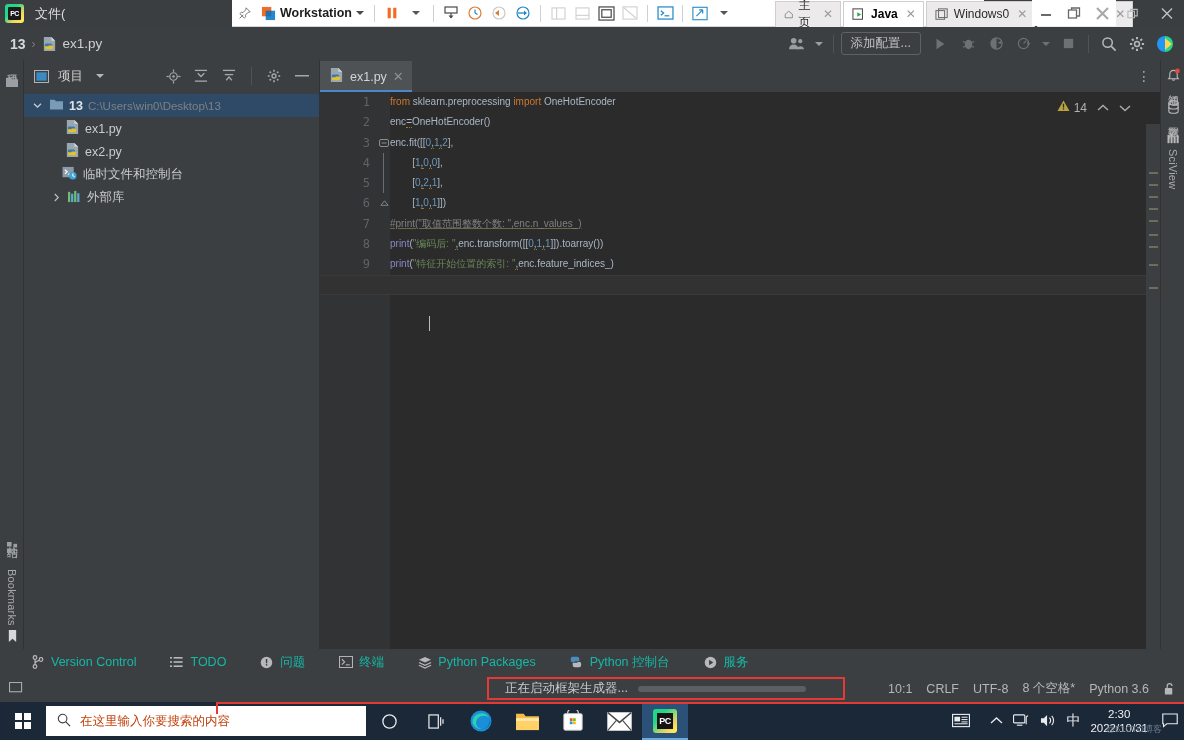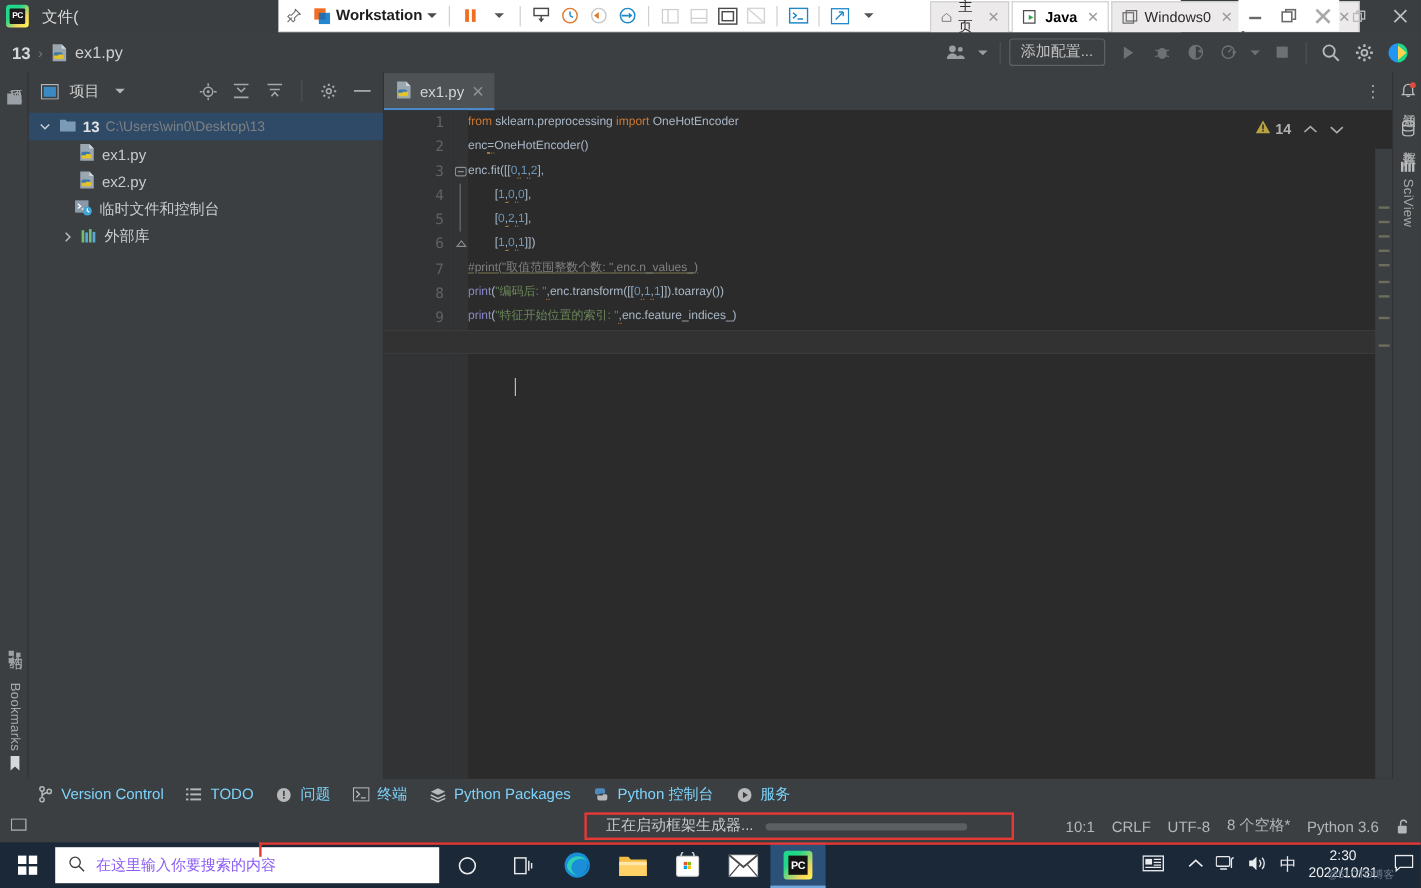"14" div.warn-badge { font-weight: bold -> none; right: 40px -> 29px }
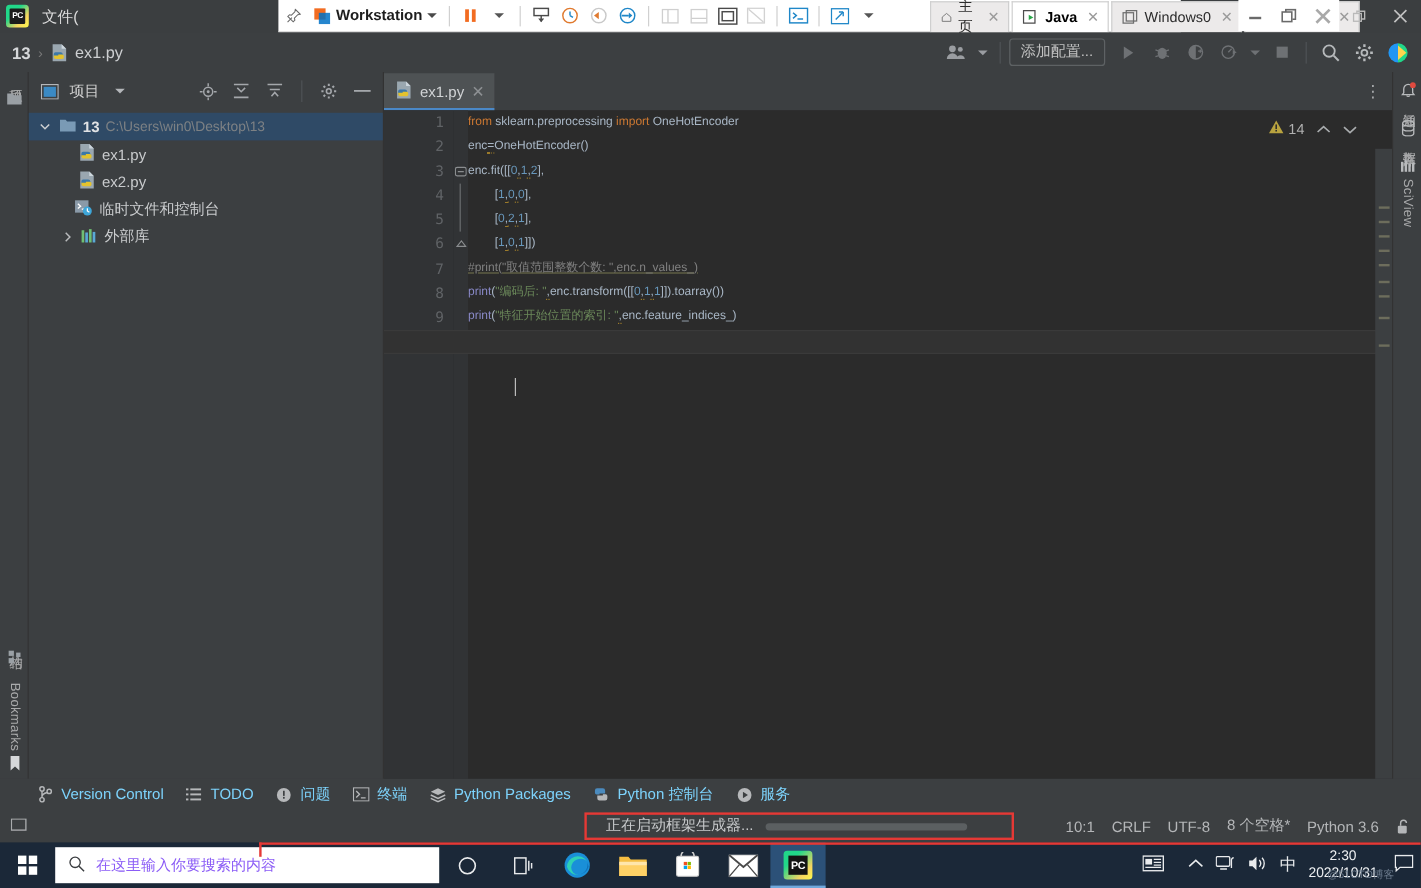"Version Control" .tw-bar { color: #7dd3fc -> #14b8a6; gap: 18px -> 33px }
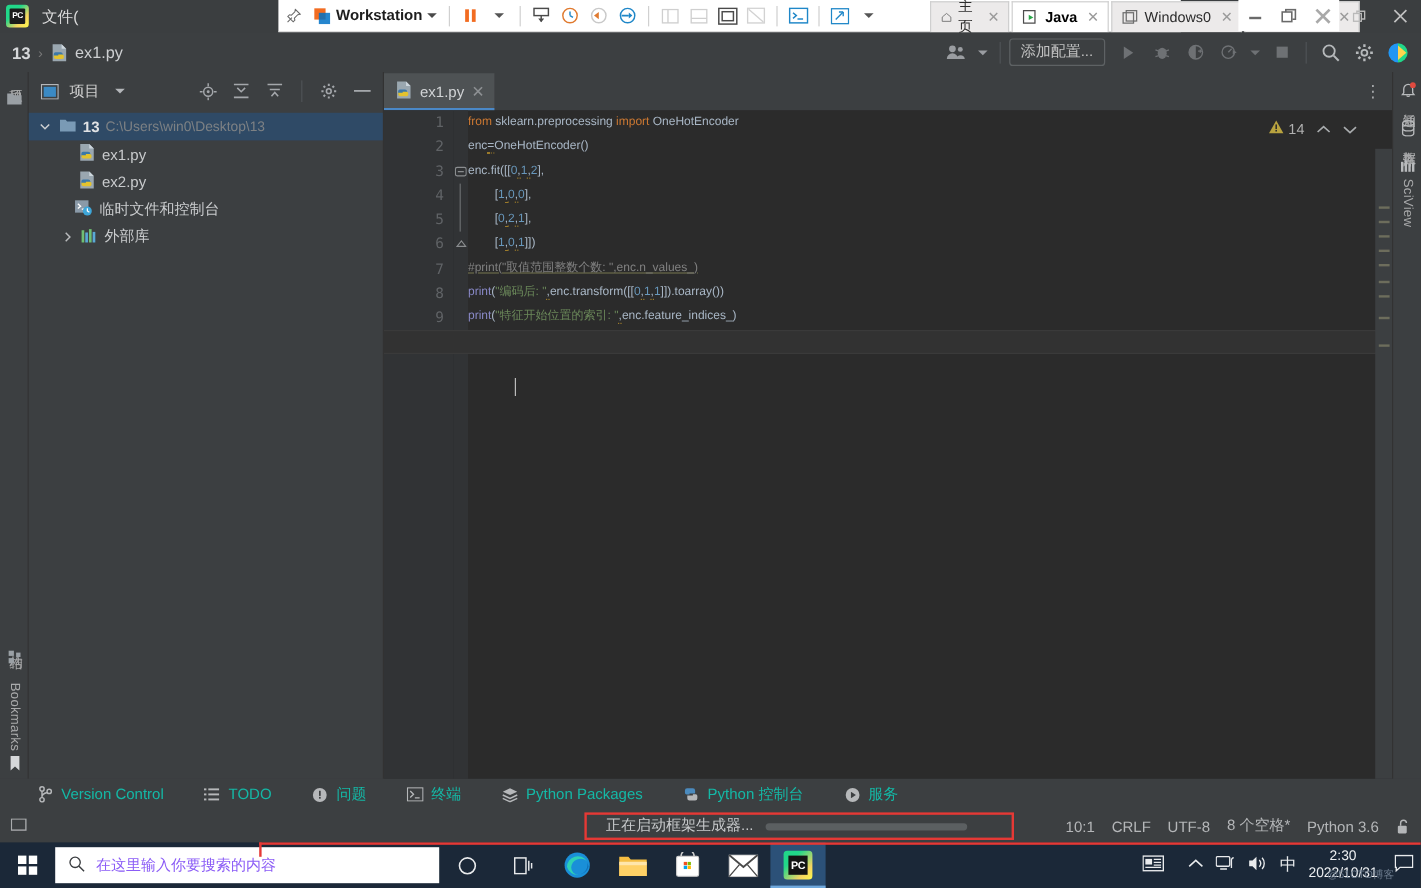"在这里输入你要搜索的内容" .tb-search { color: #8b5cf6 -> #c2410c }
